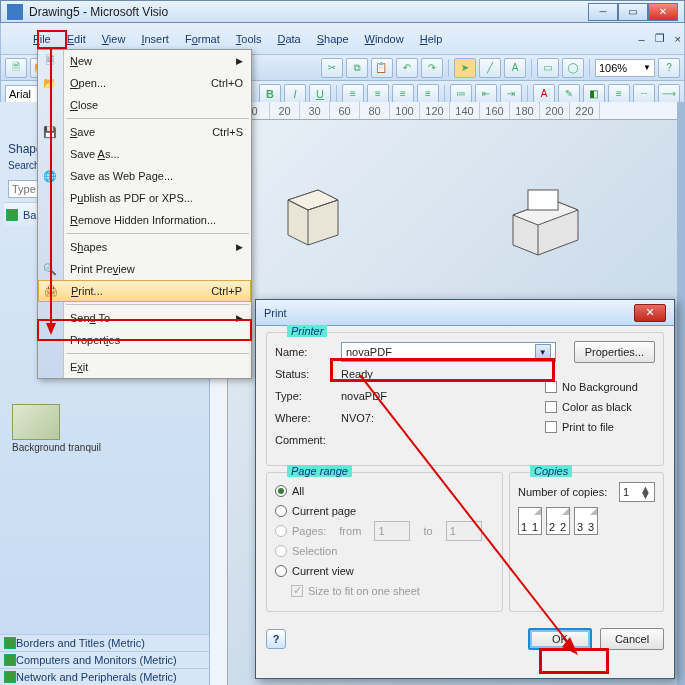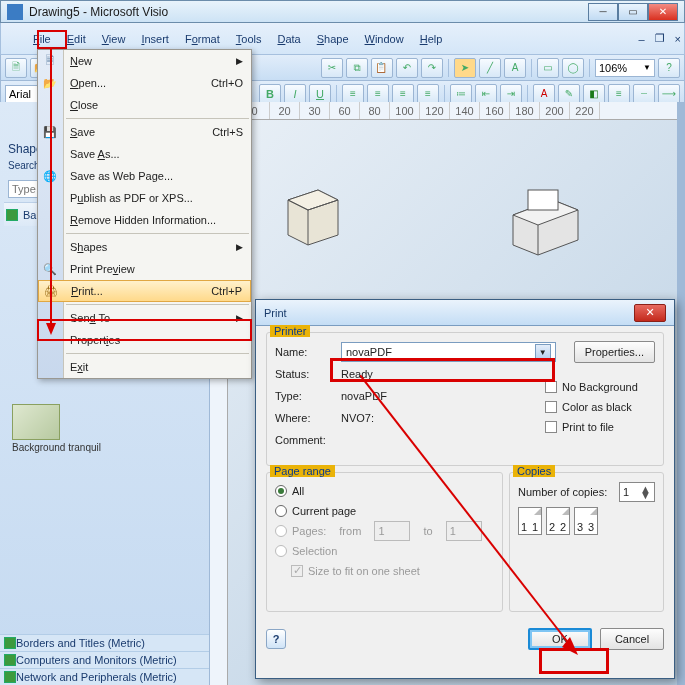"Printer" .group .legend { background: #eab308 -> #5eead4; font-style: none -> italic; left: 3px -> 20px }
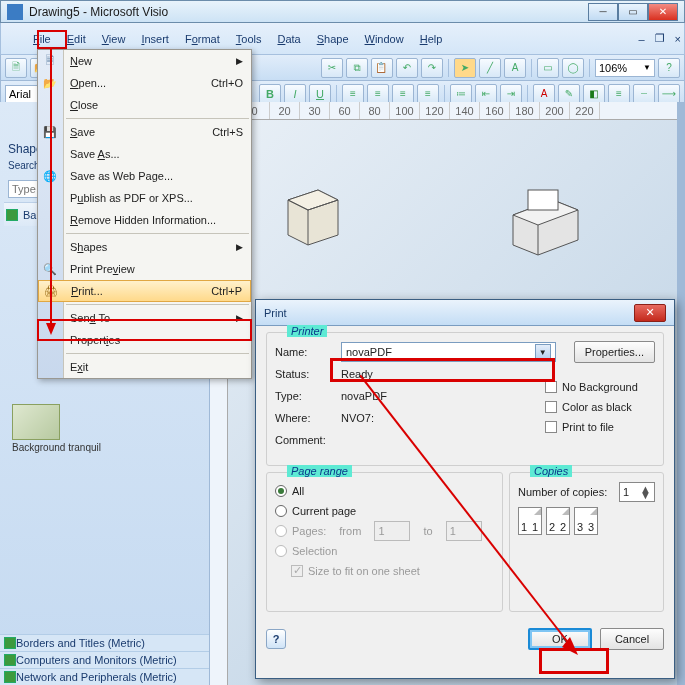"Current view" div.chkrow { html: none -> <div> <div></div> <span>Current view</span> </div> }
